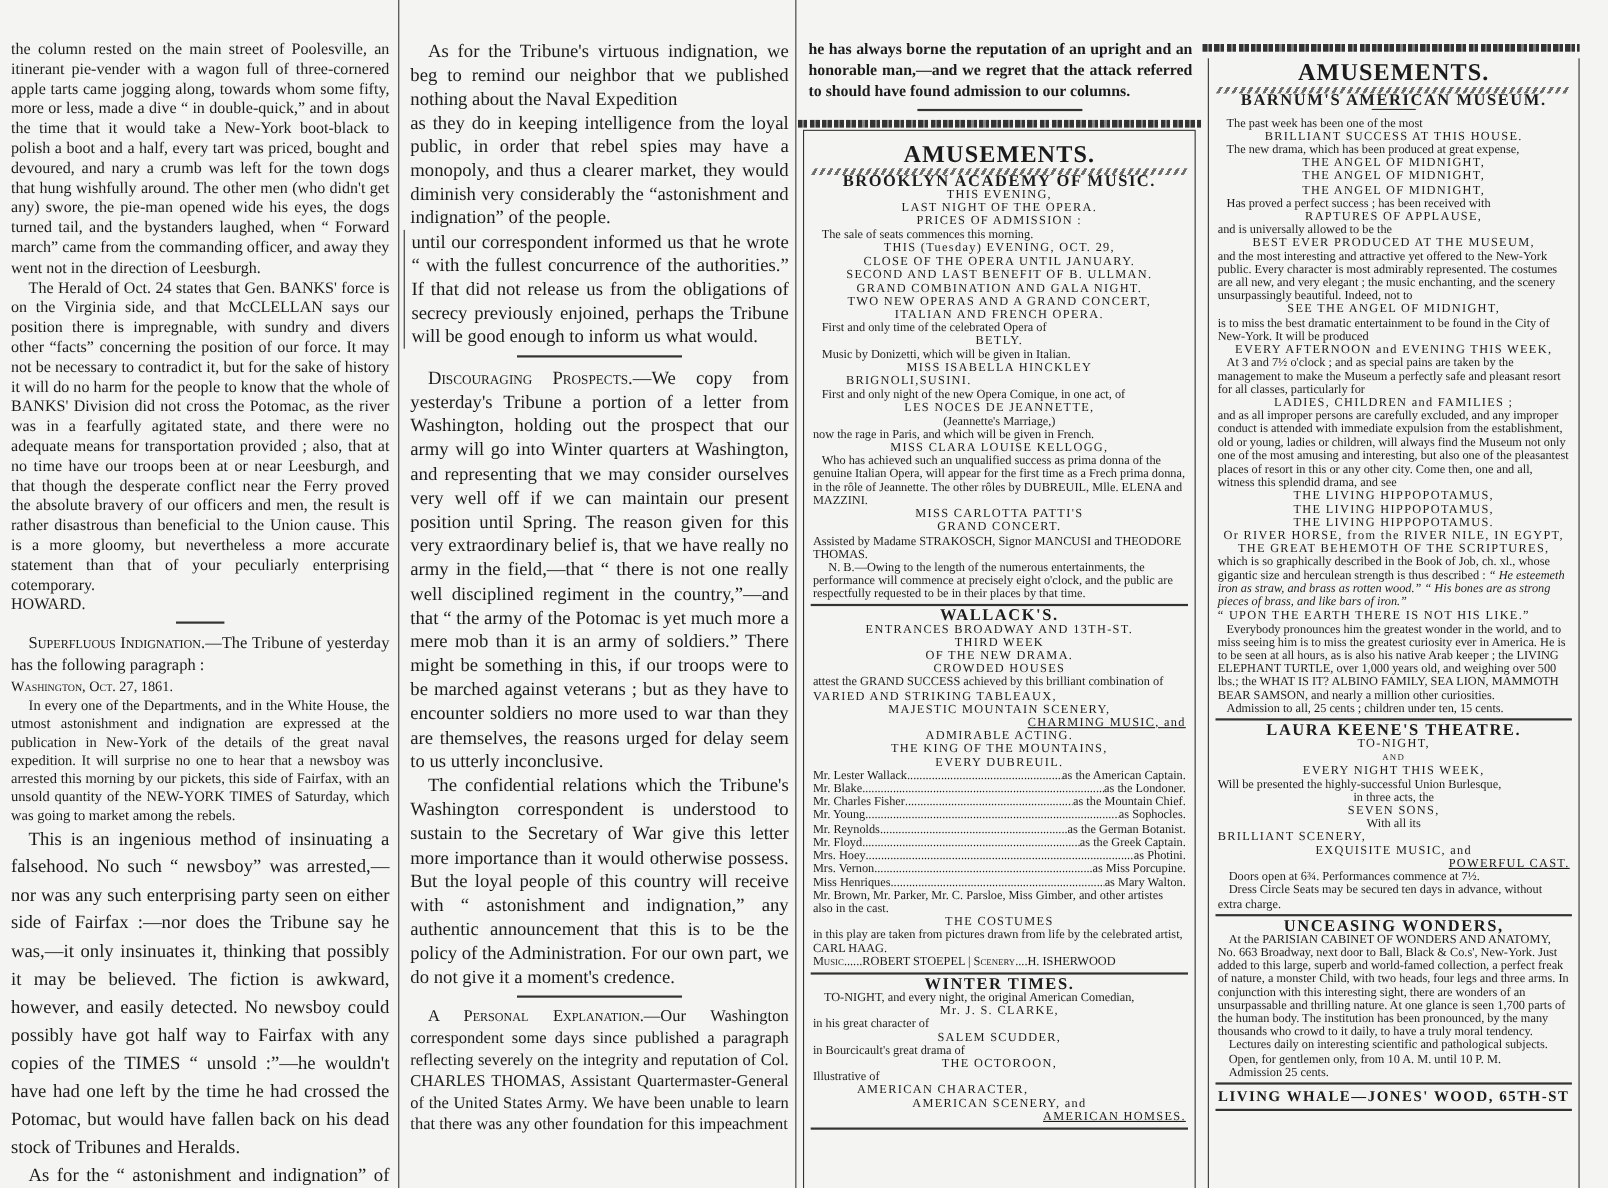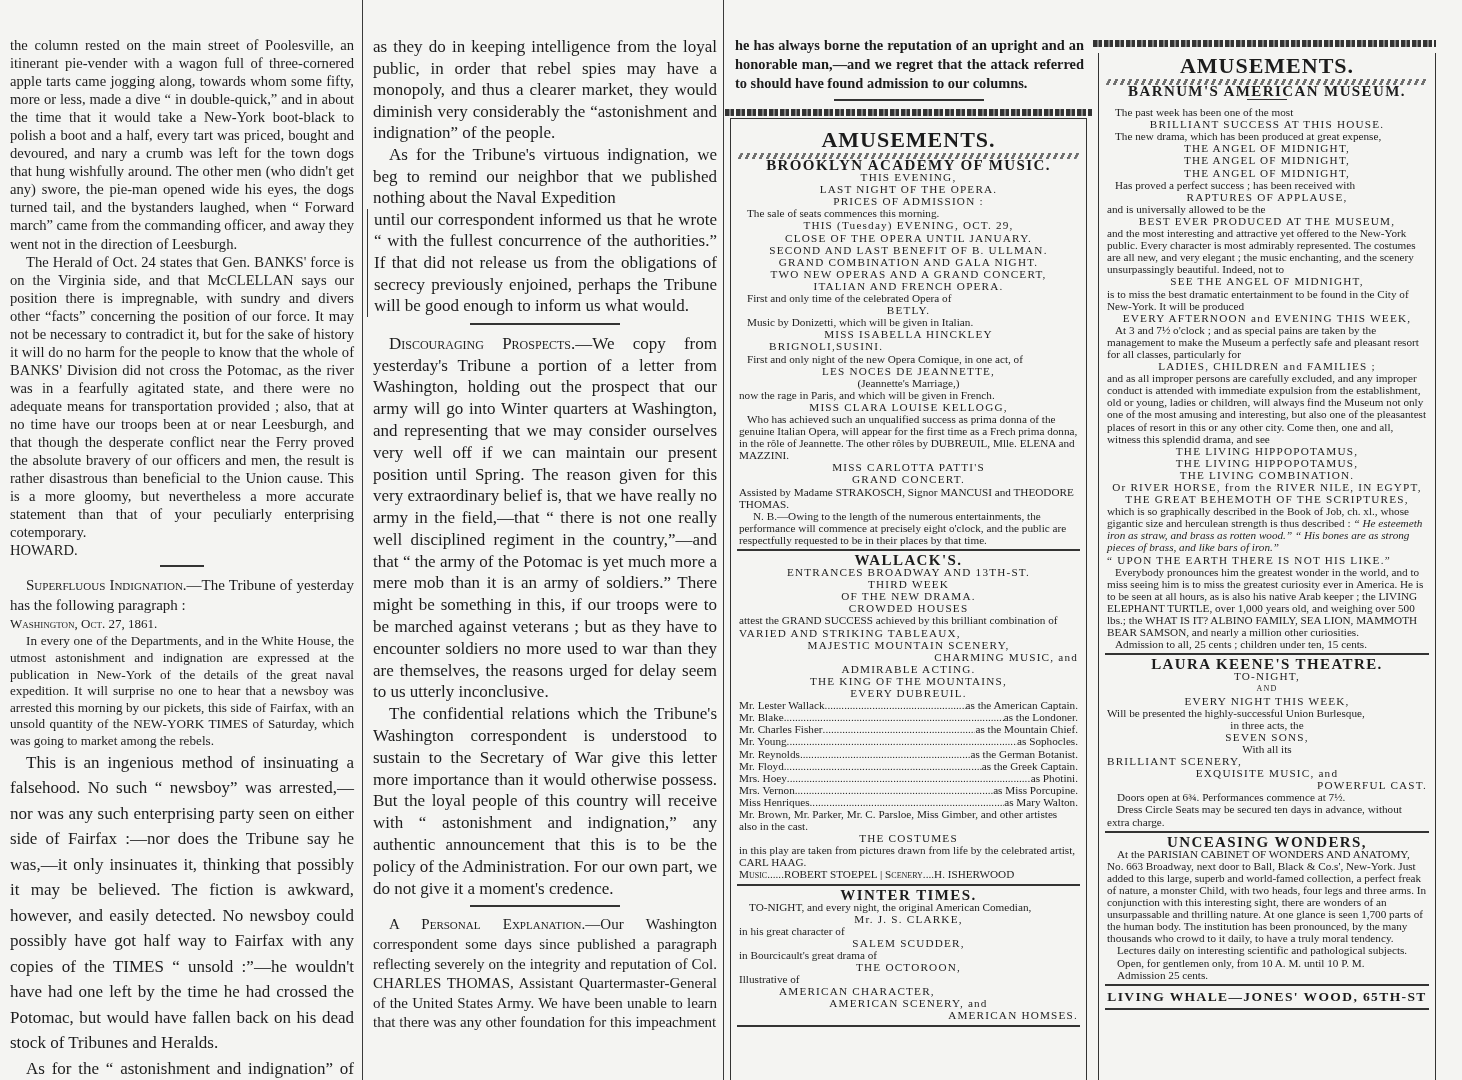"as they do in keeping" p.body { order: before "As for the Tribune's virtuous" -> after "As for the Tribune's virtuous" }
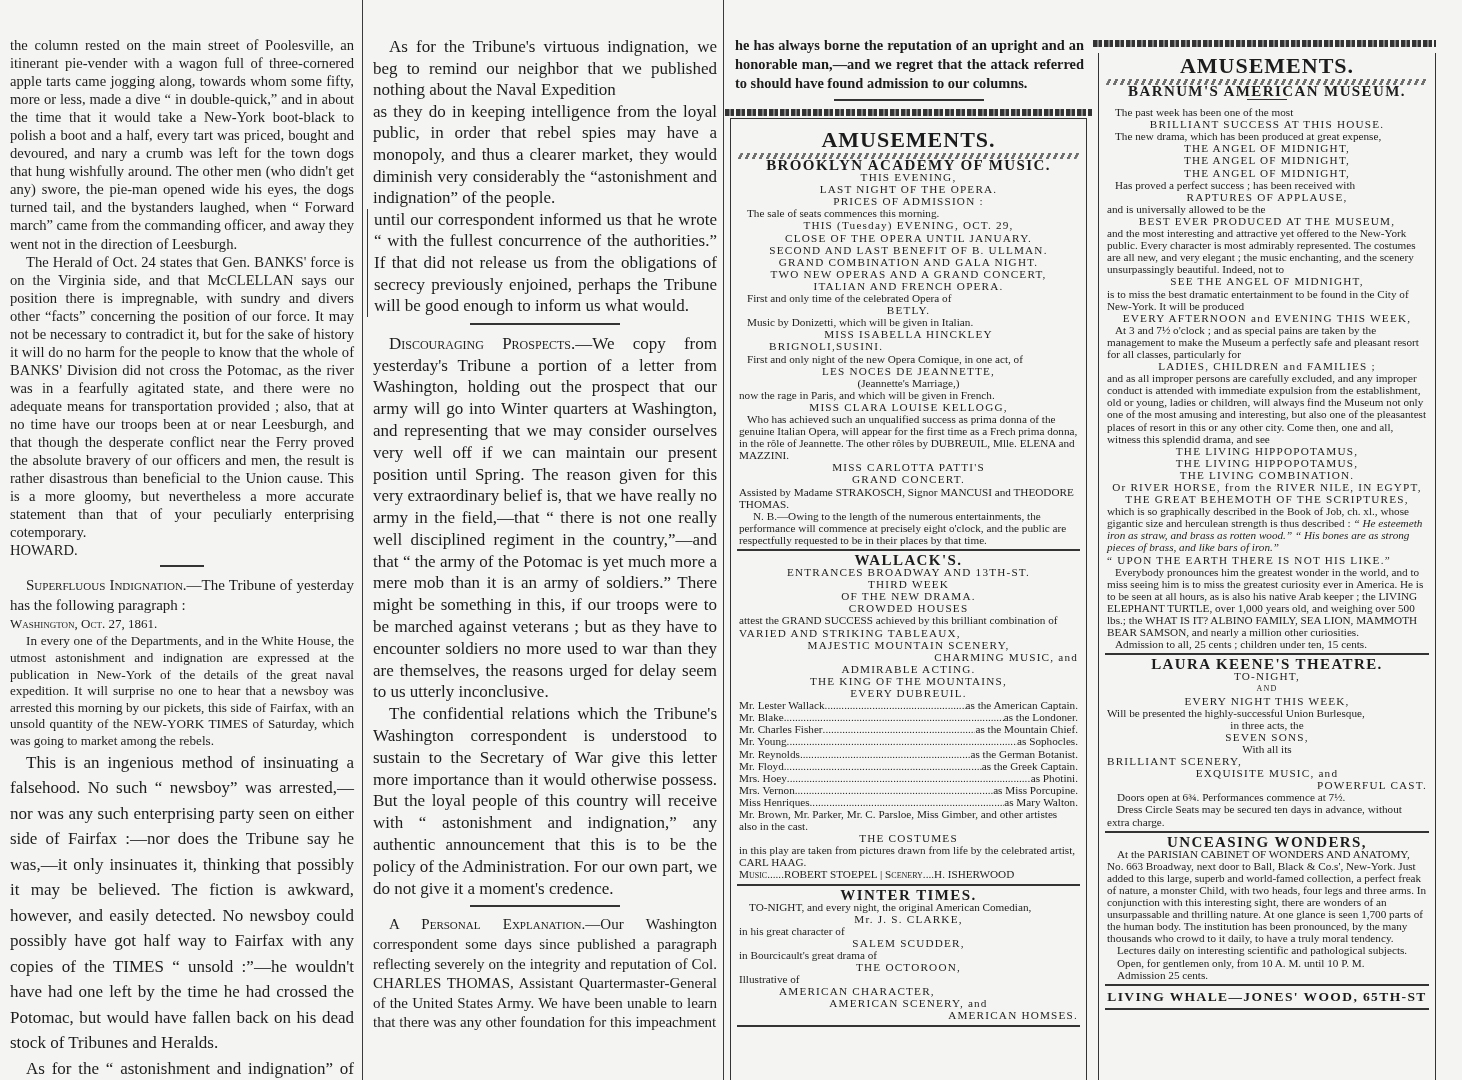"THE LIVING COMBINATION." p.c { text: COMBINATION -> HIPPOPOTAMUS }
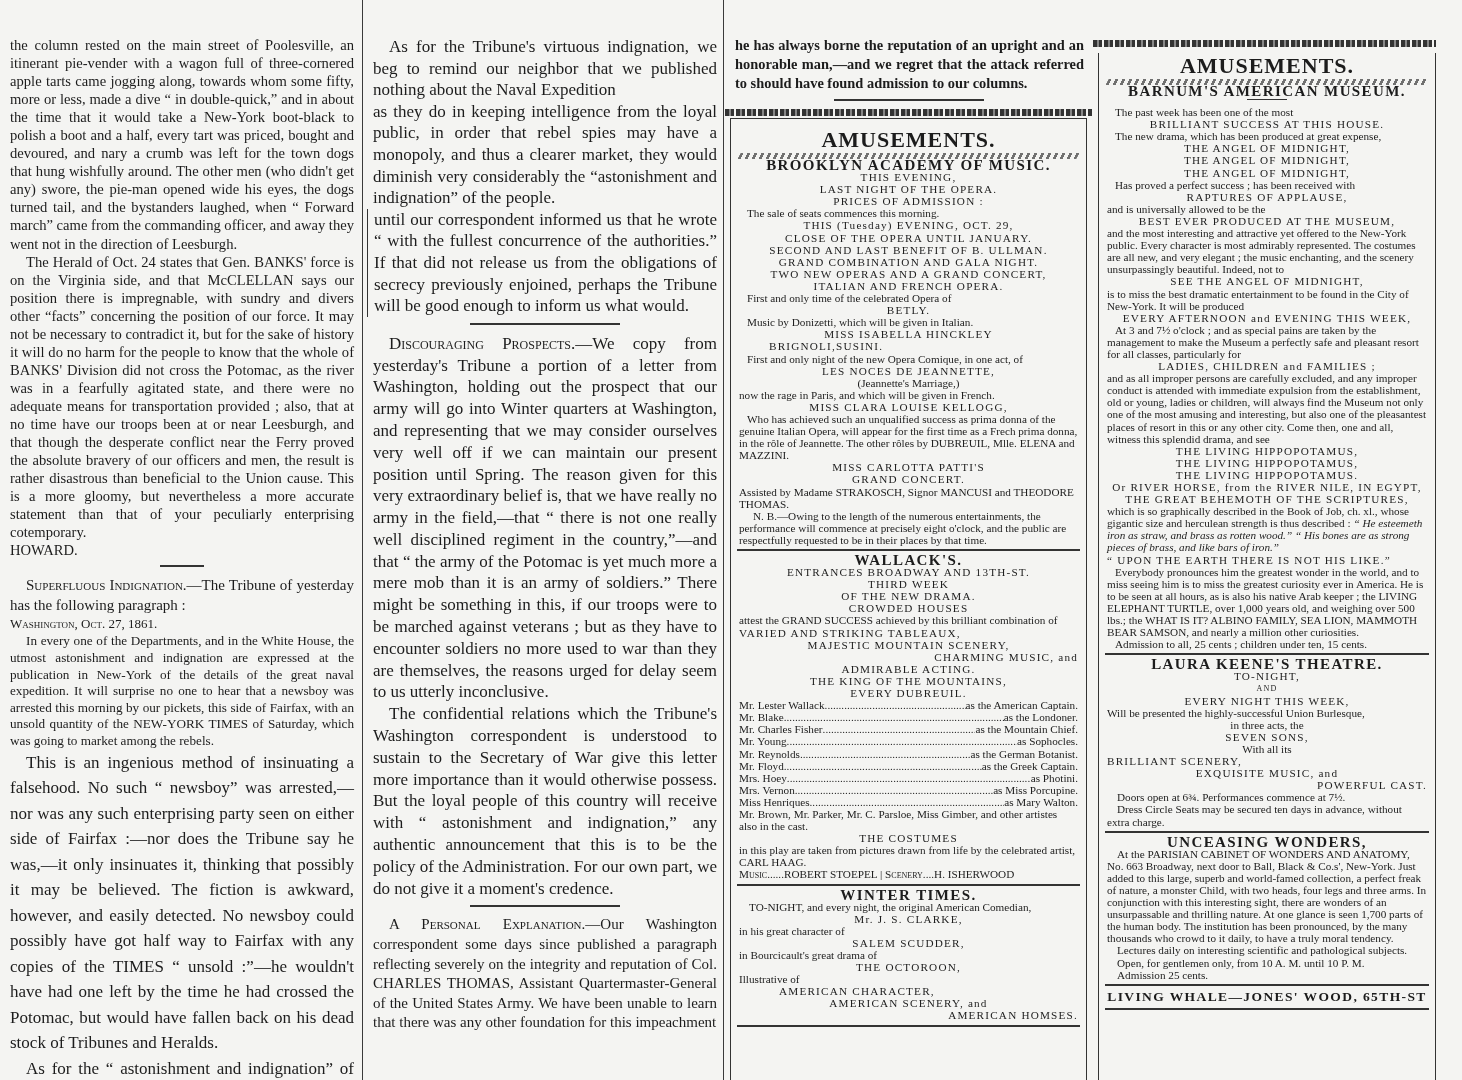"CHARMING MUSIC, and" .rgt { text-decoration: none -> underline }
